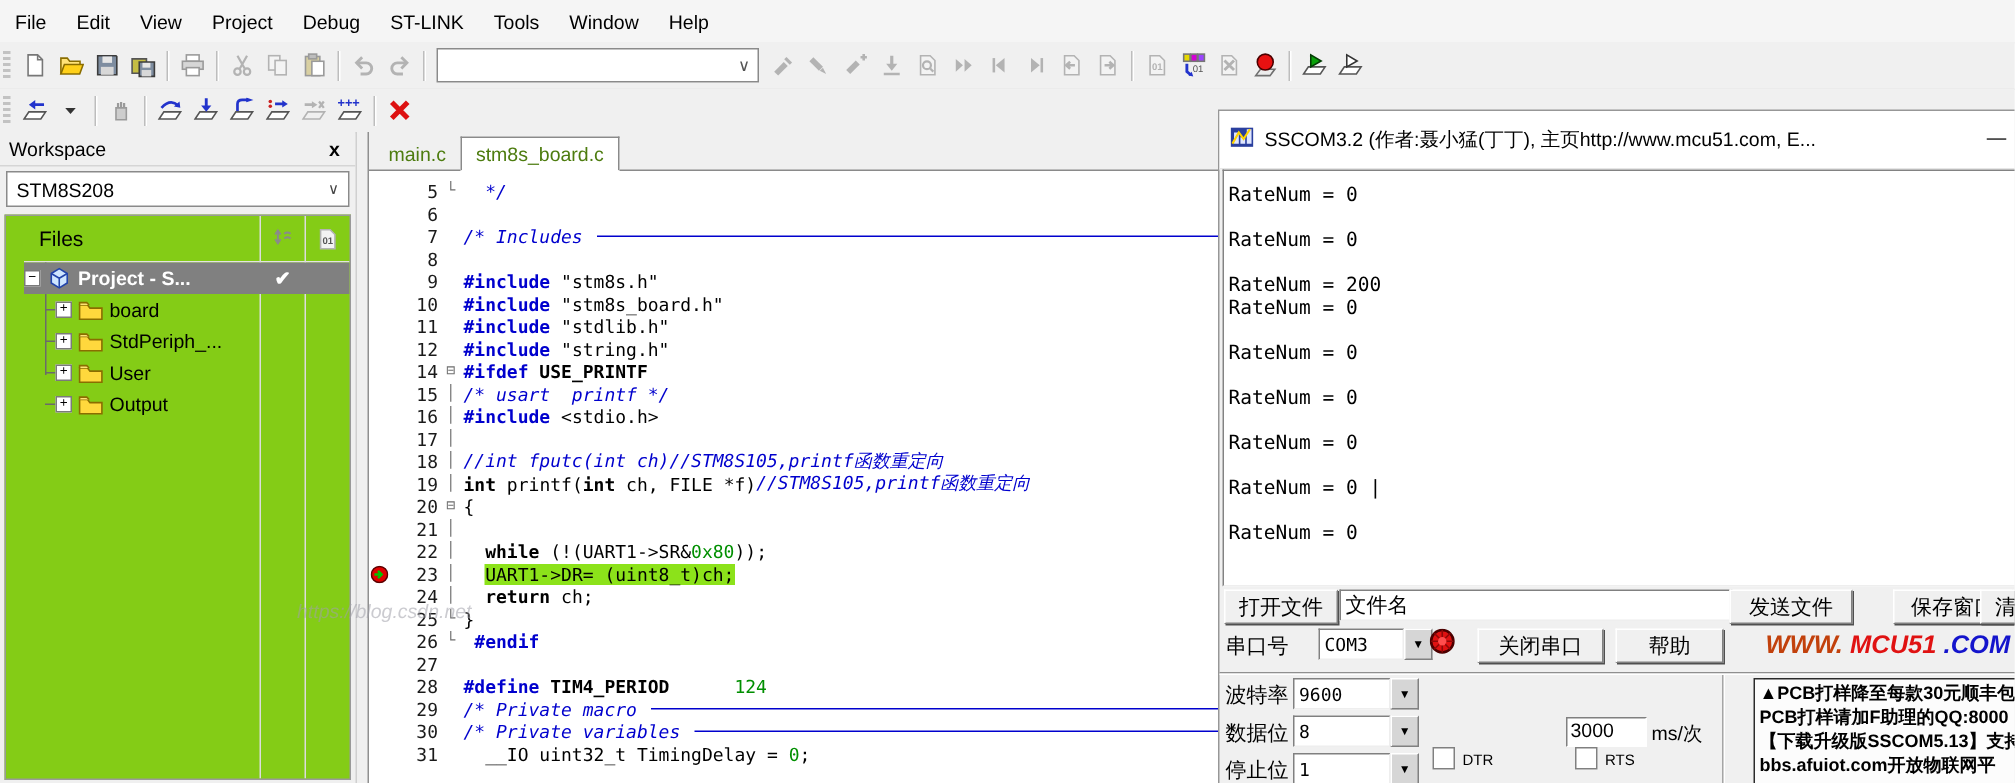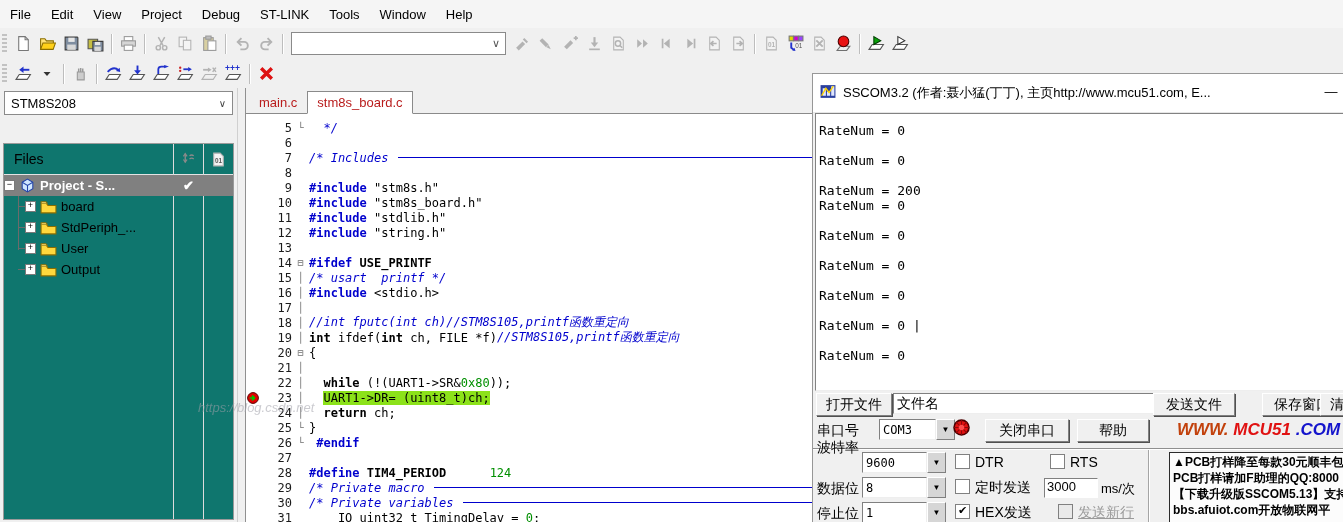"Workspace" div { html: none -> <div> <span>Workspace</span> <span>x</span> </div> }
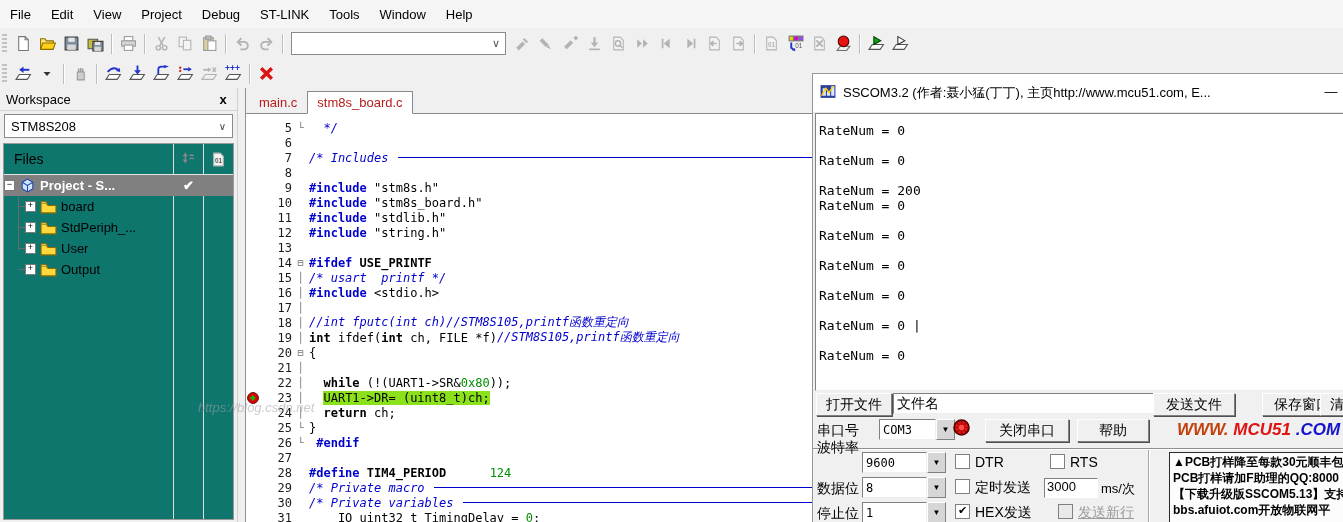"main.c" .tab { color: #b91c1c -> #4d7c0f }
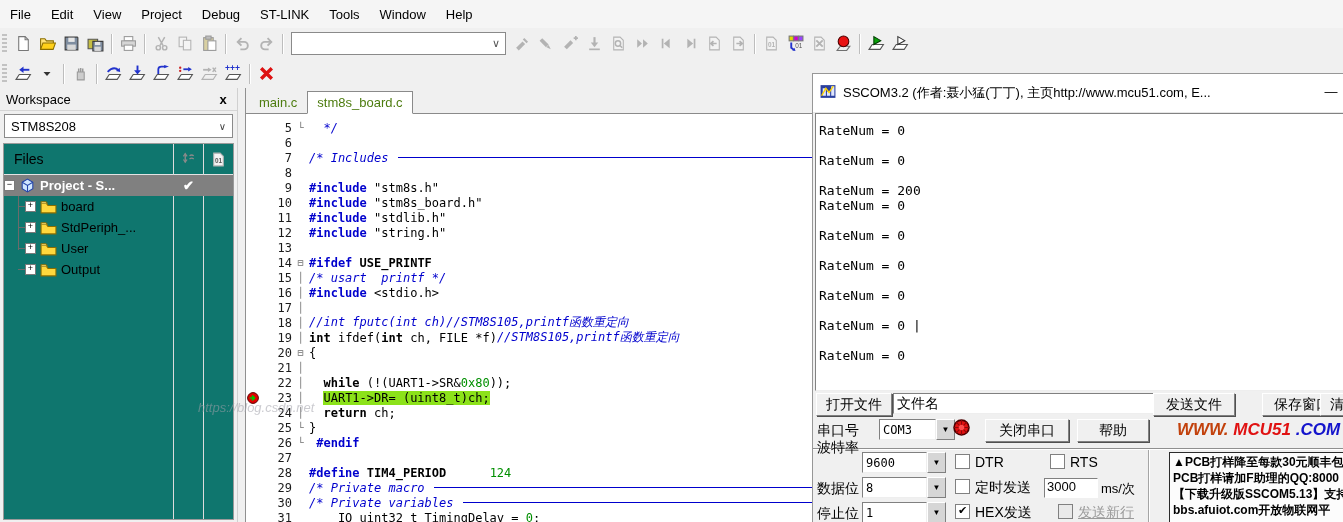"Files" #files-box { background: #0f766e -> #84cc16; padding-left: none -> 12px }
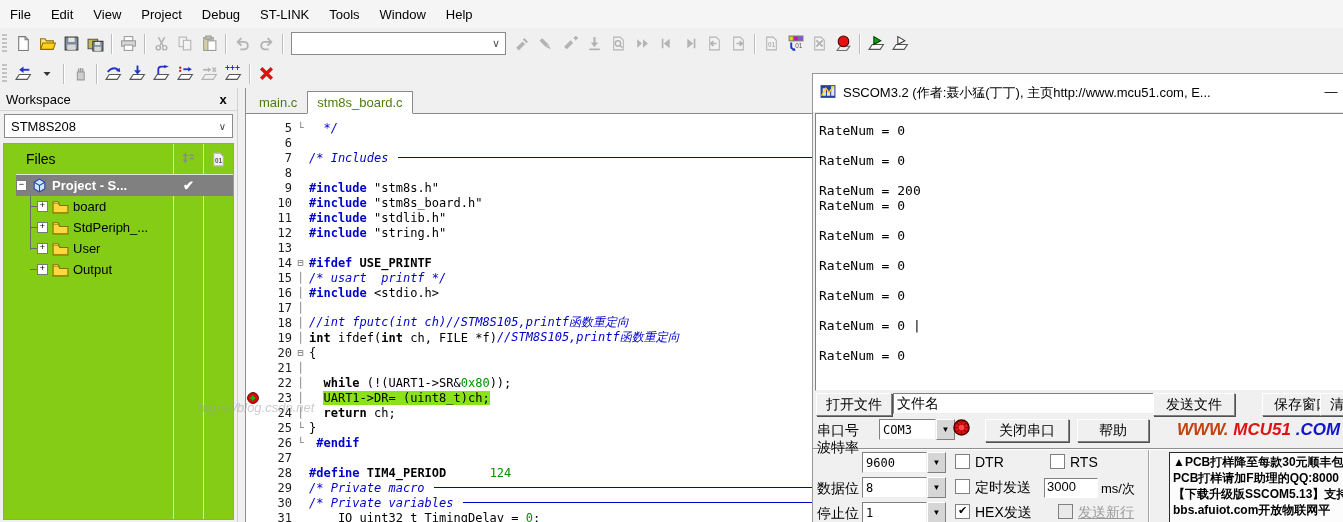"13" div.cl { html: <div><span></span><span>13</span><span></span><span></span></div> -> none }
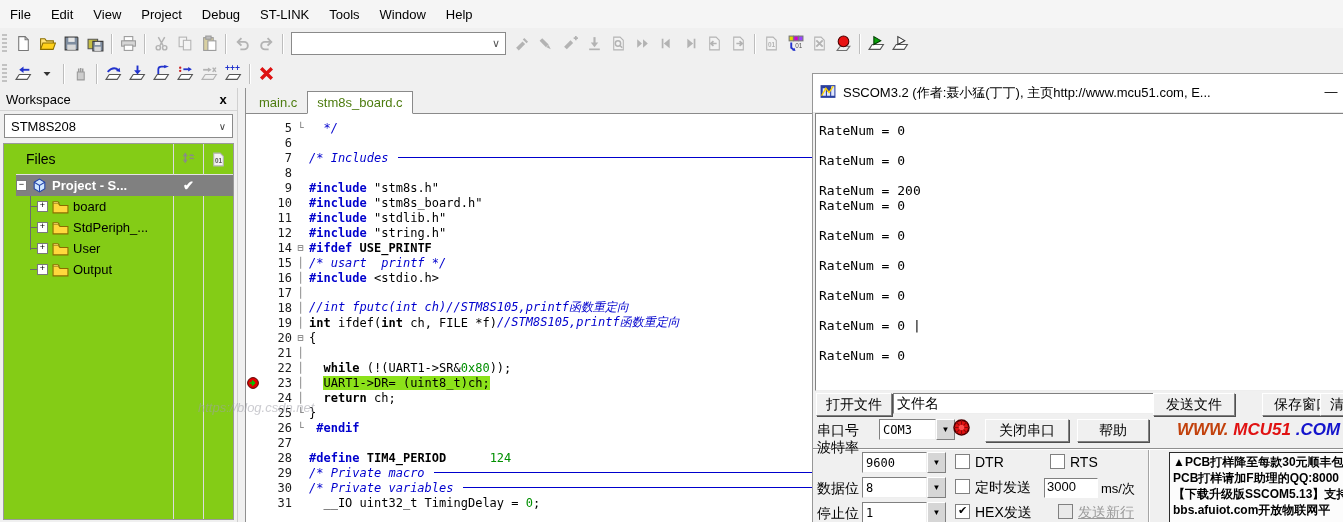"ifdef(" span.pl { text: ifdef -> printf }
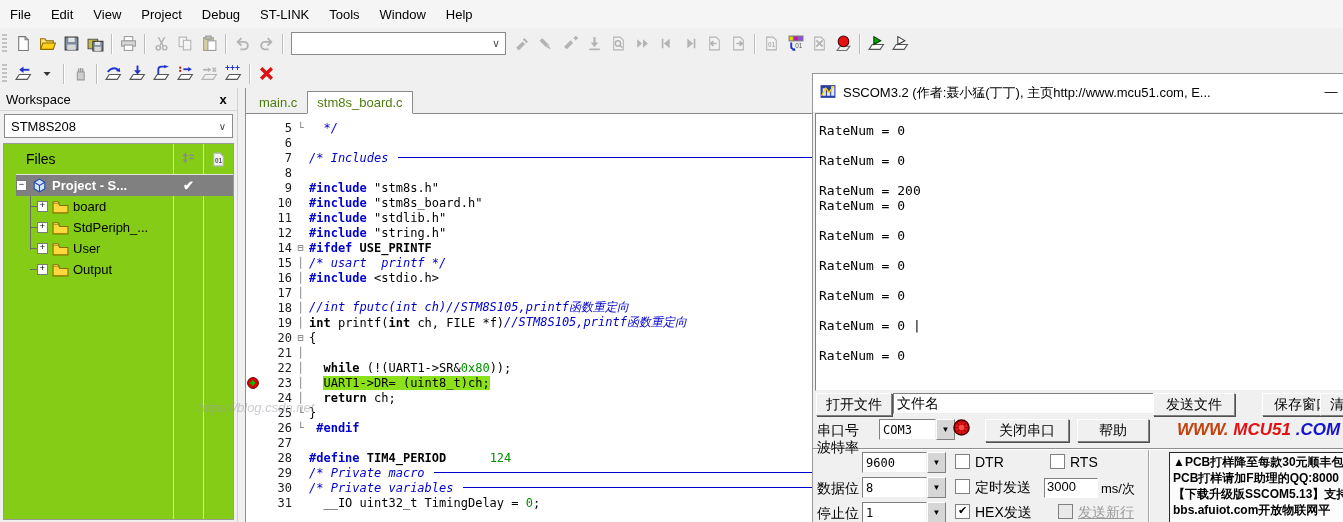"波特率" div.lab { top: 363px -> 379px }
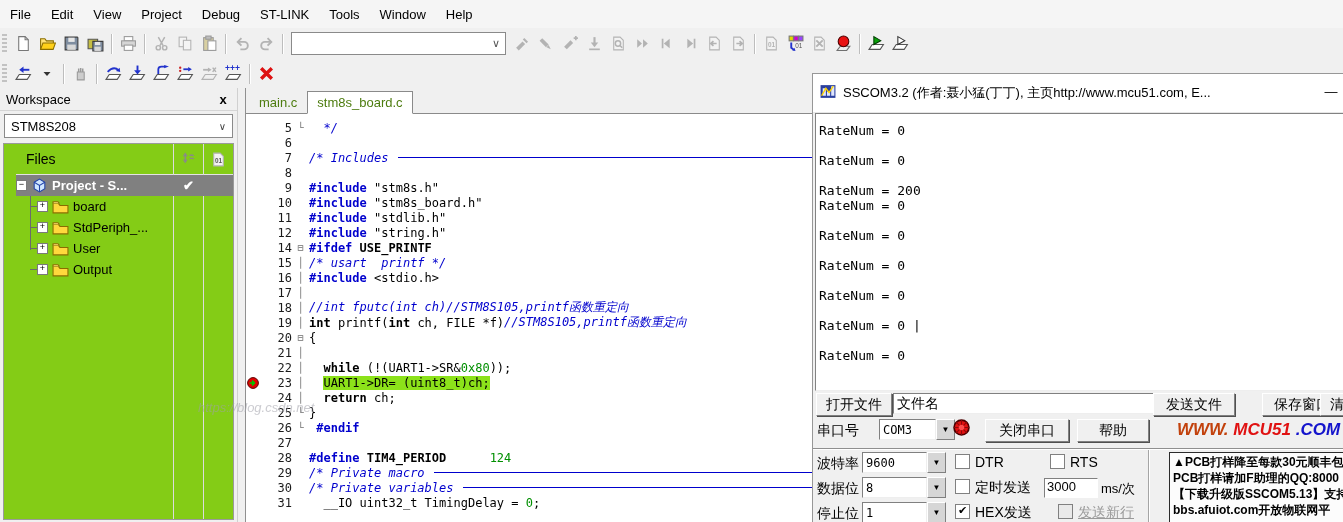"DTR" .cbx { align-items: flex-start -> flex-end; font-size: 14px -> 10px; margin-top: none -> 44px }
